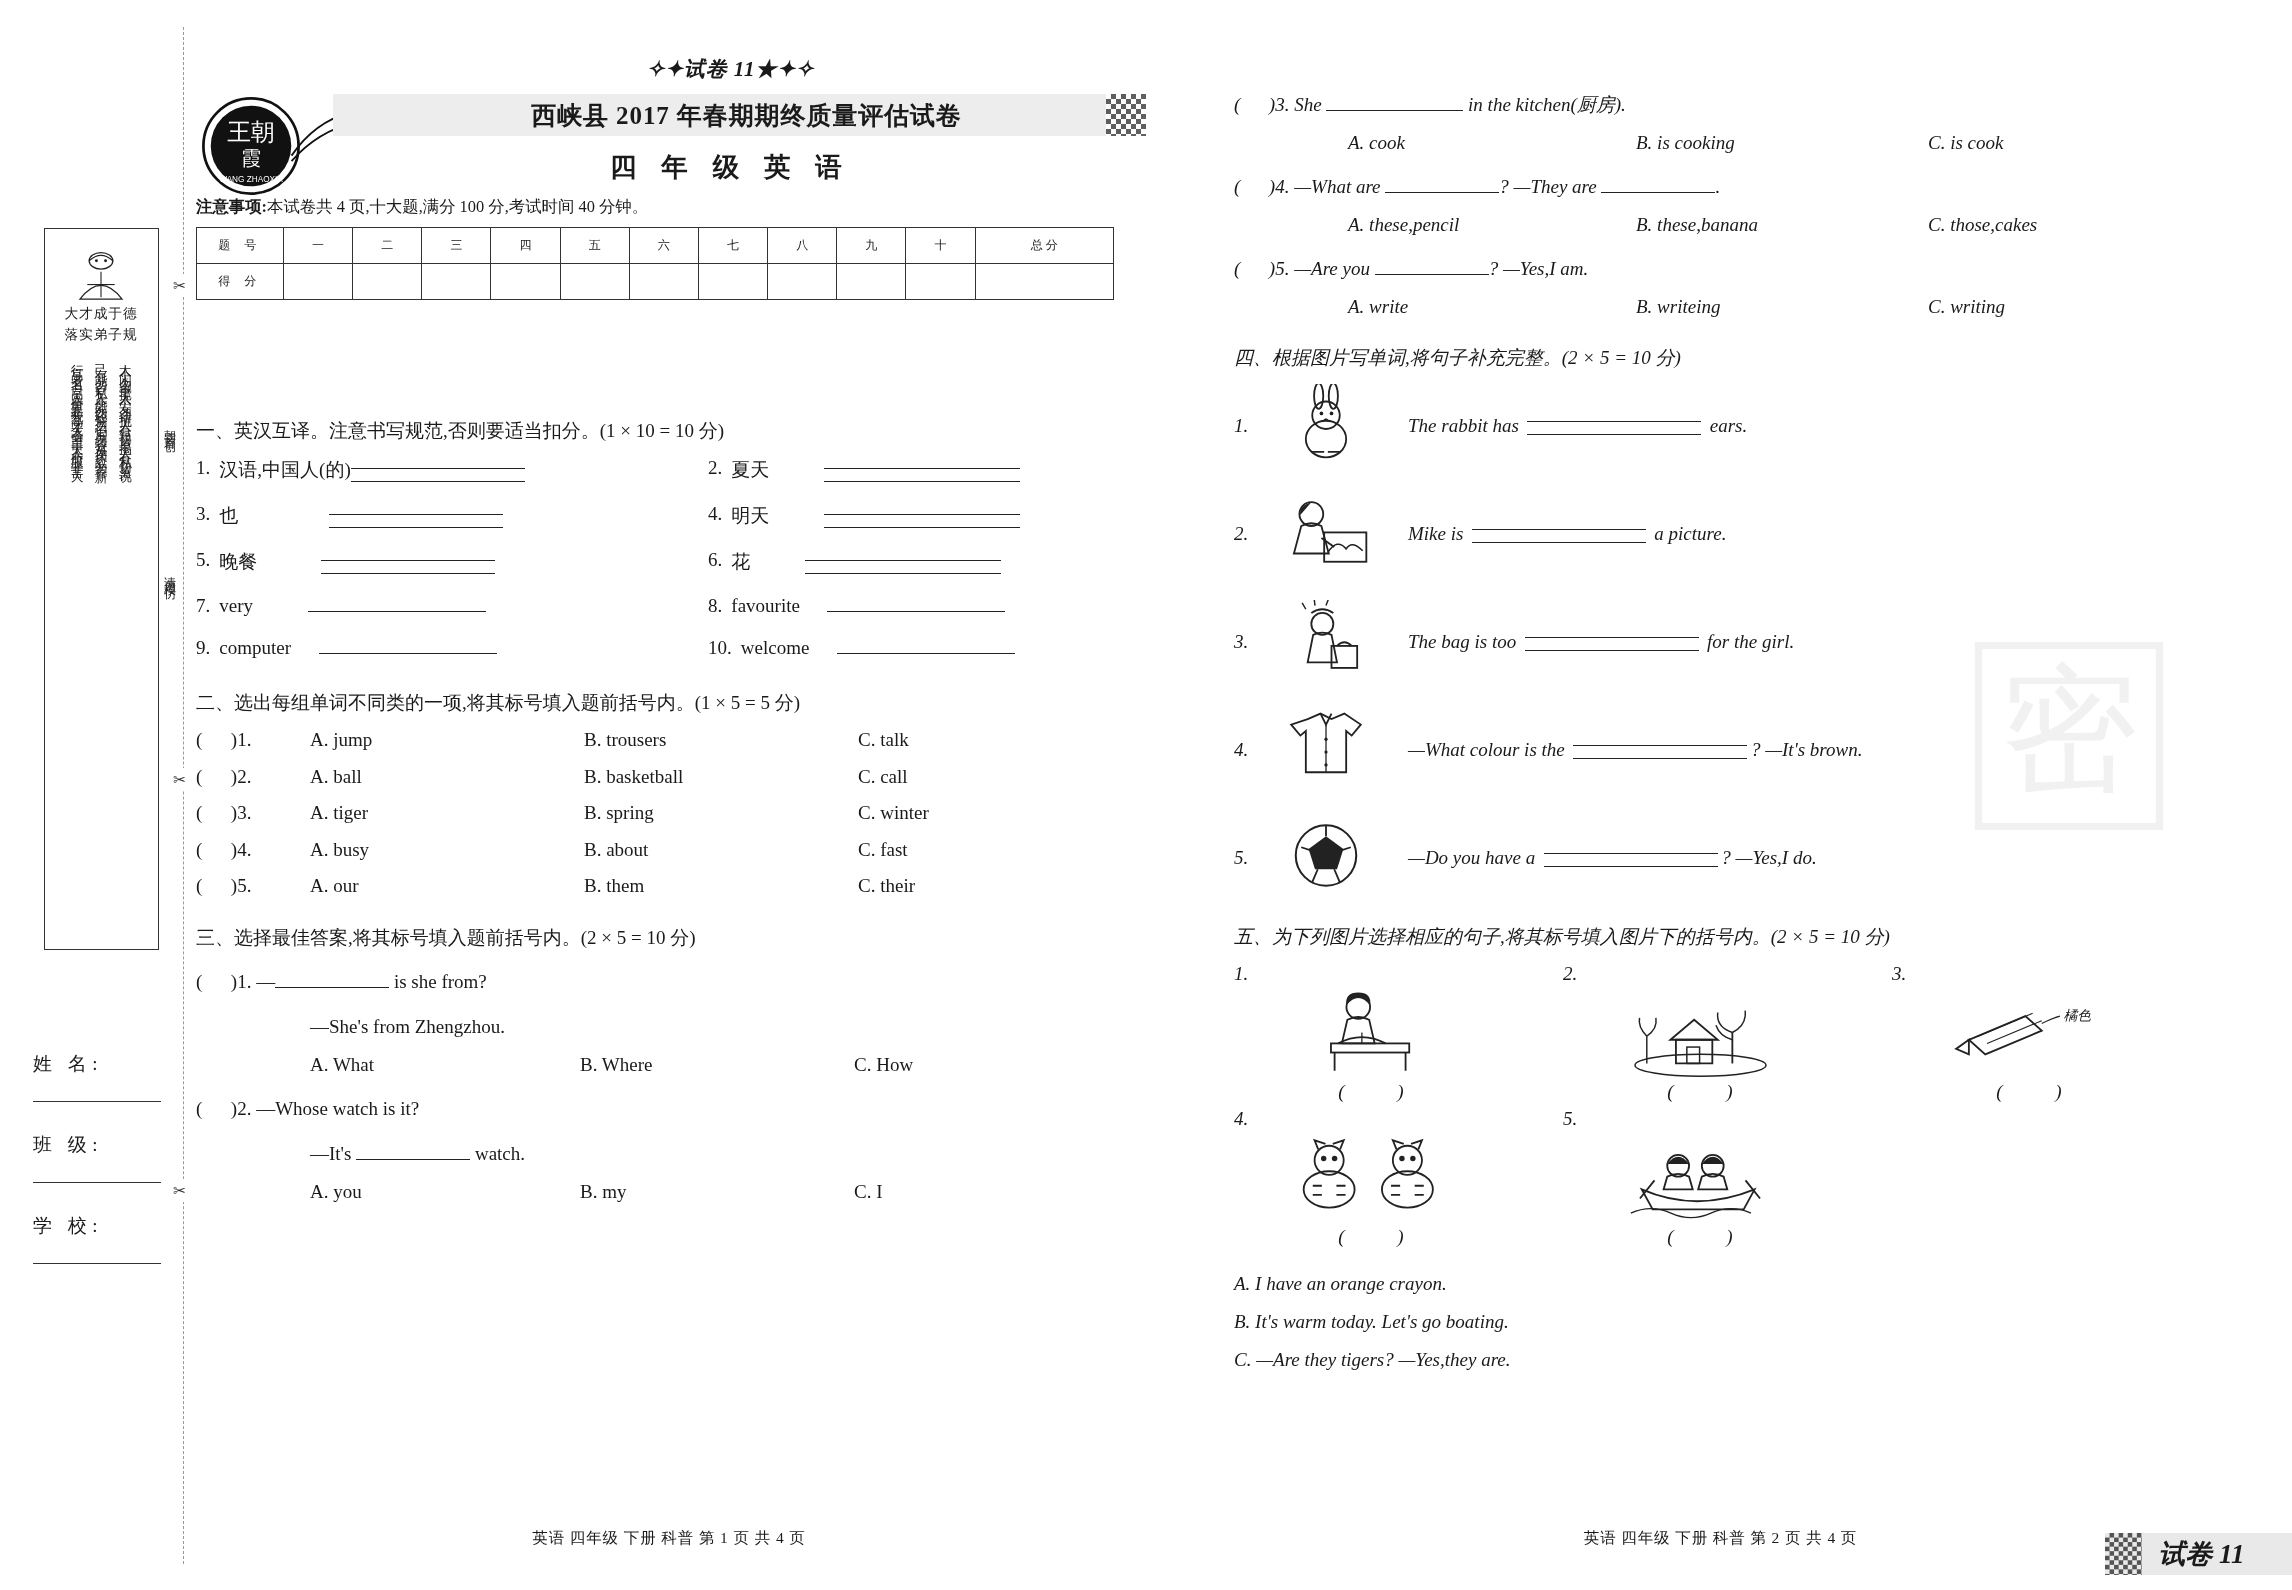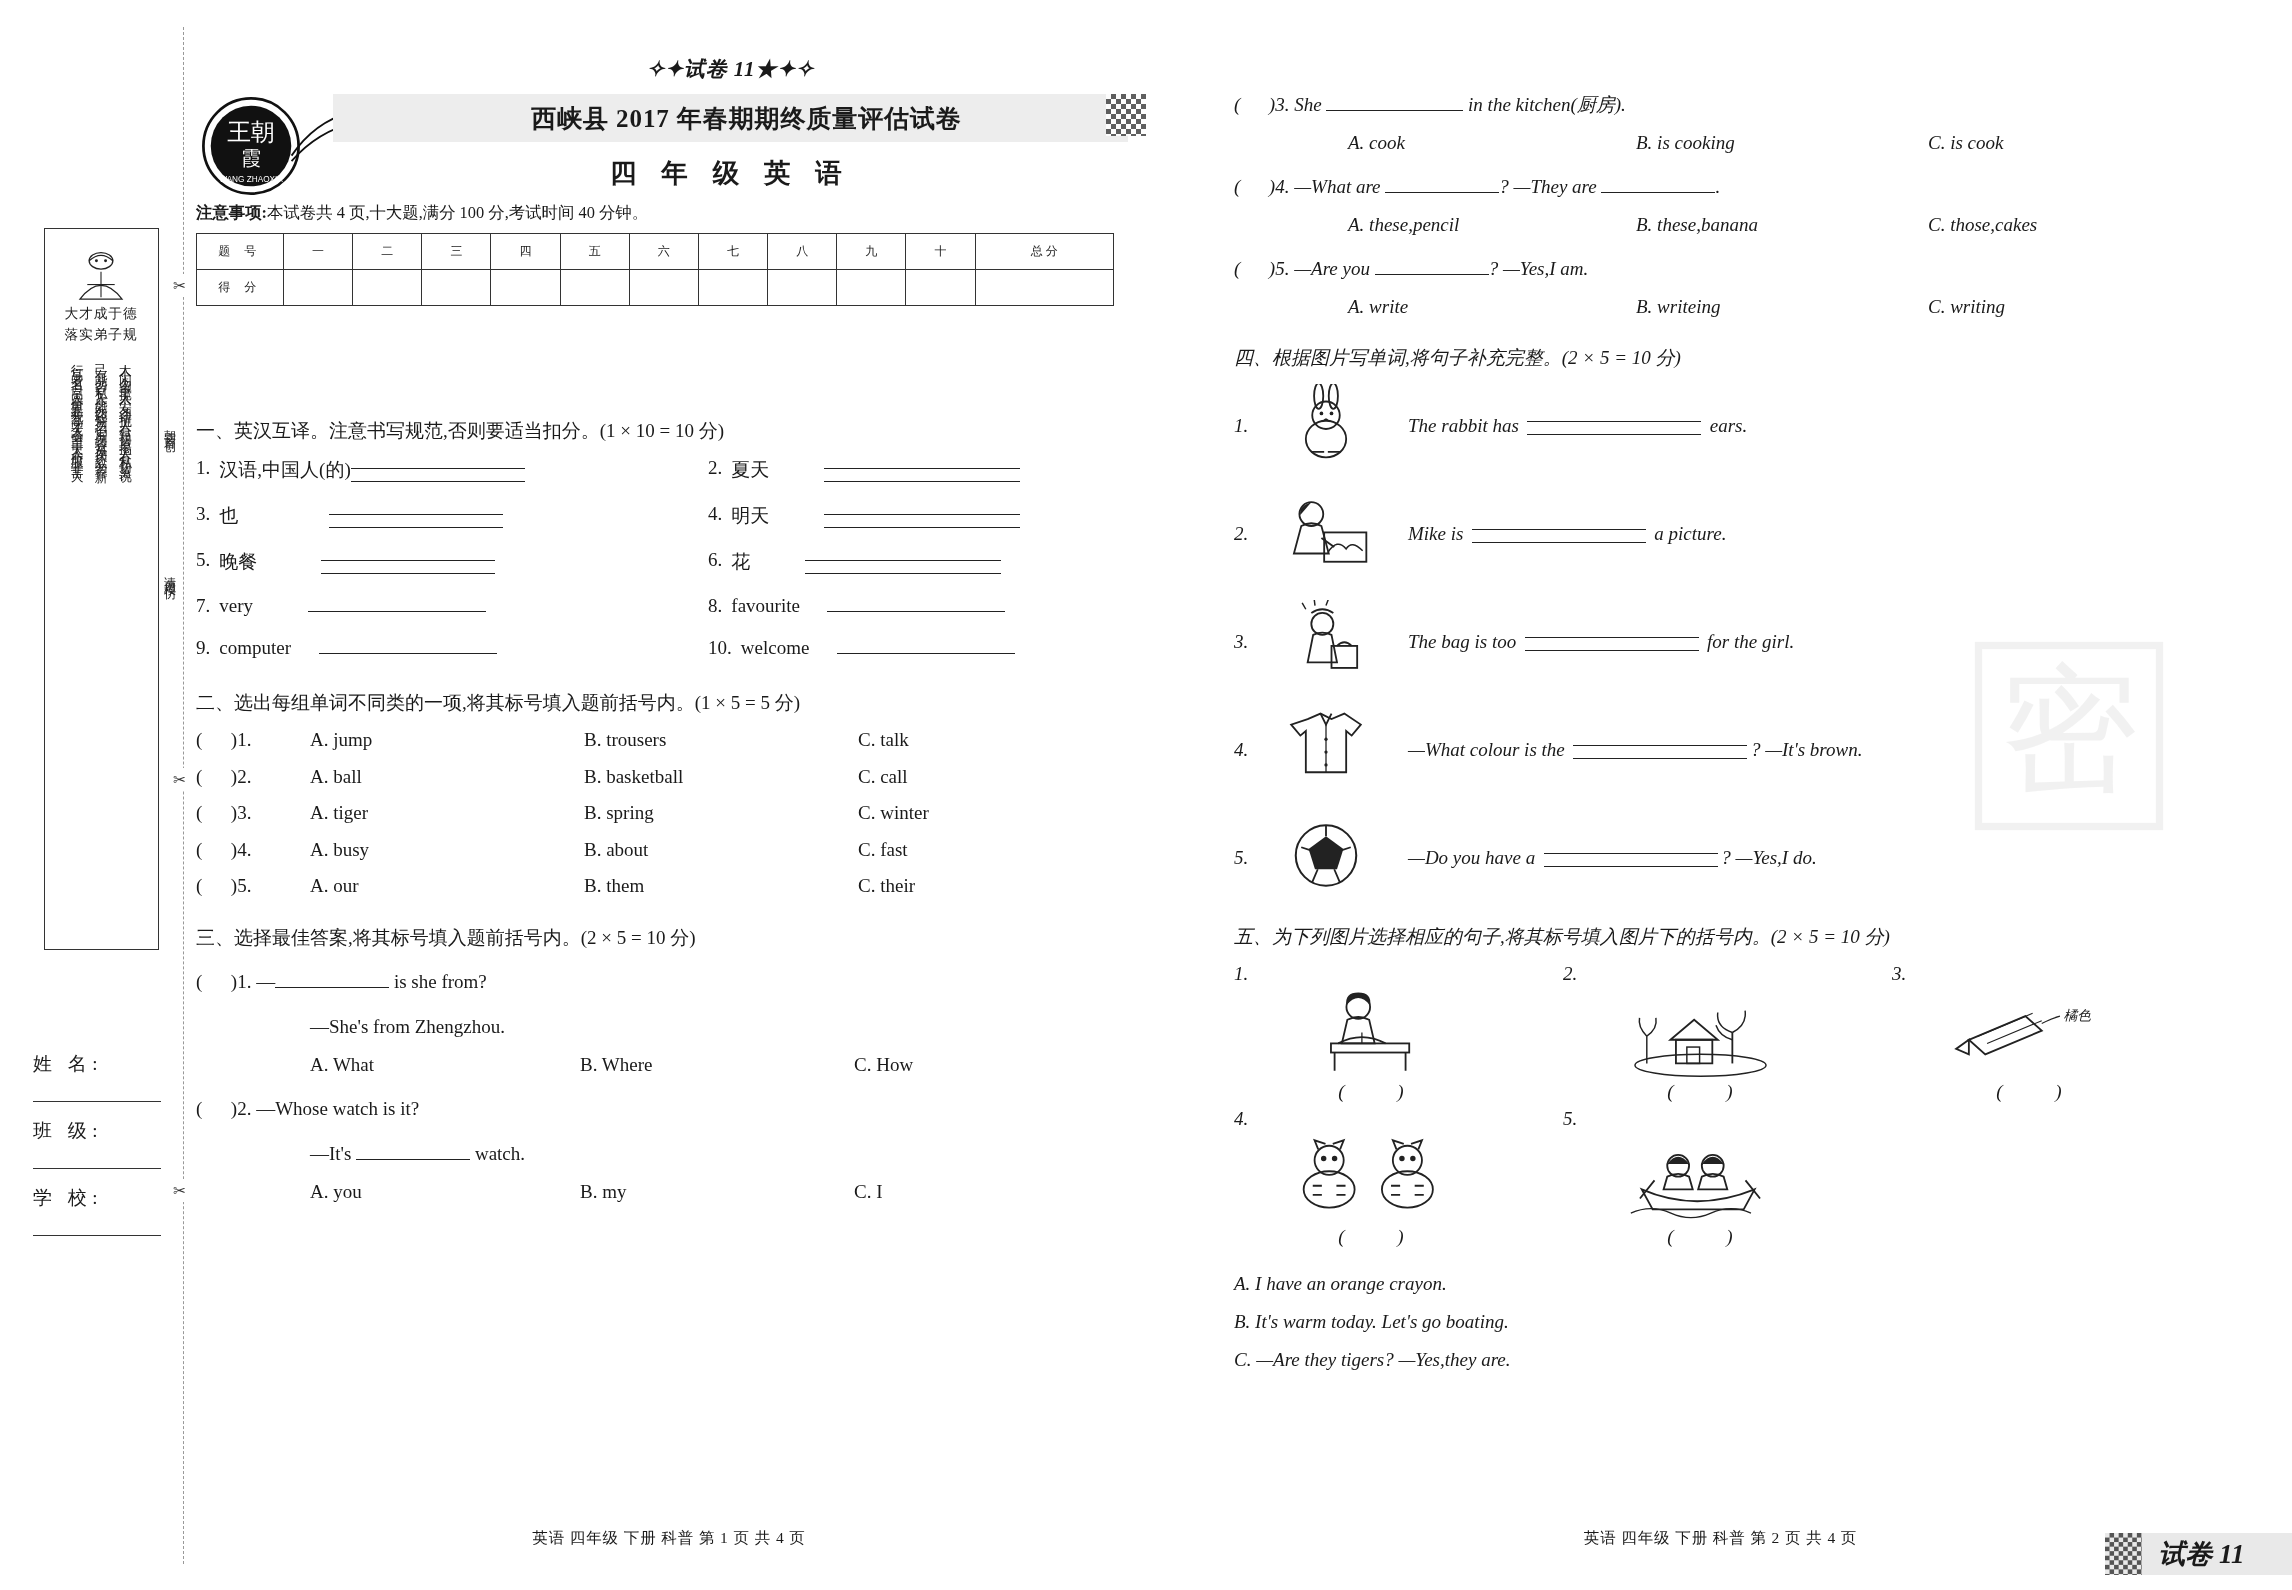"西峡县 2017 年春期期终质量评估试卷" .title-bar { height: 48px -> 42px }
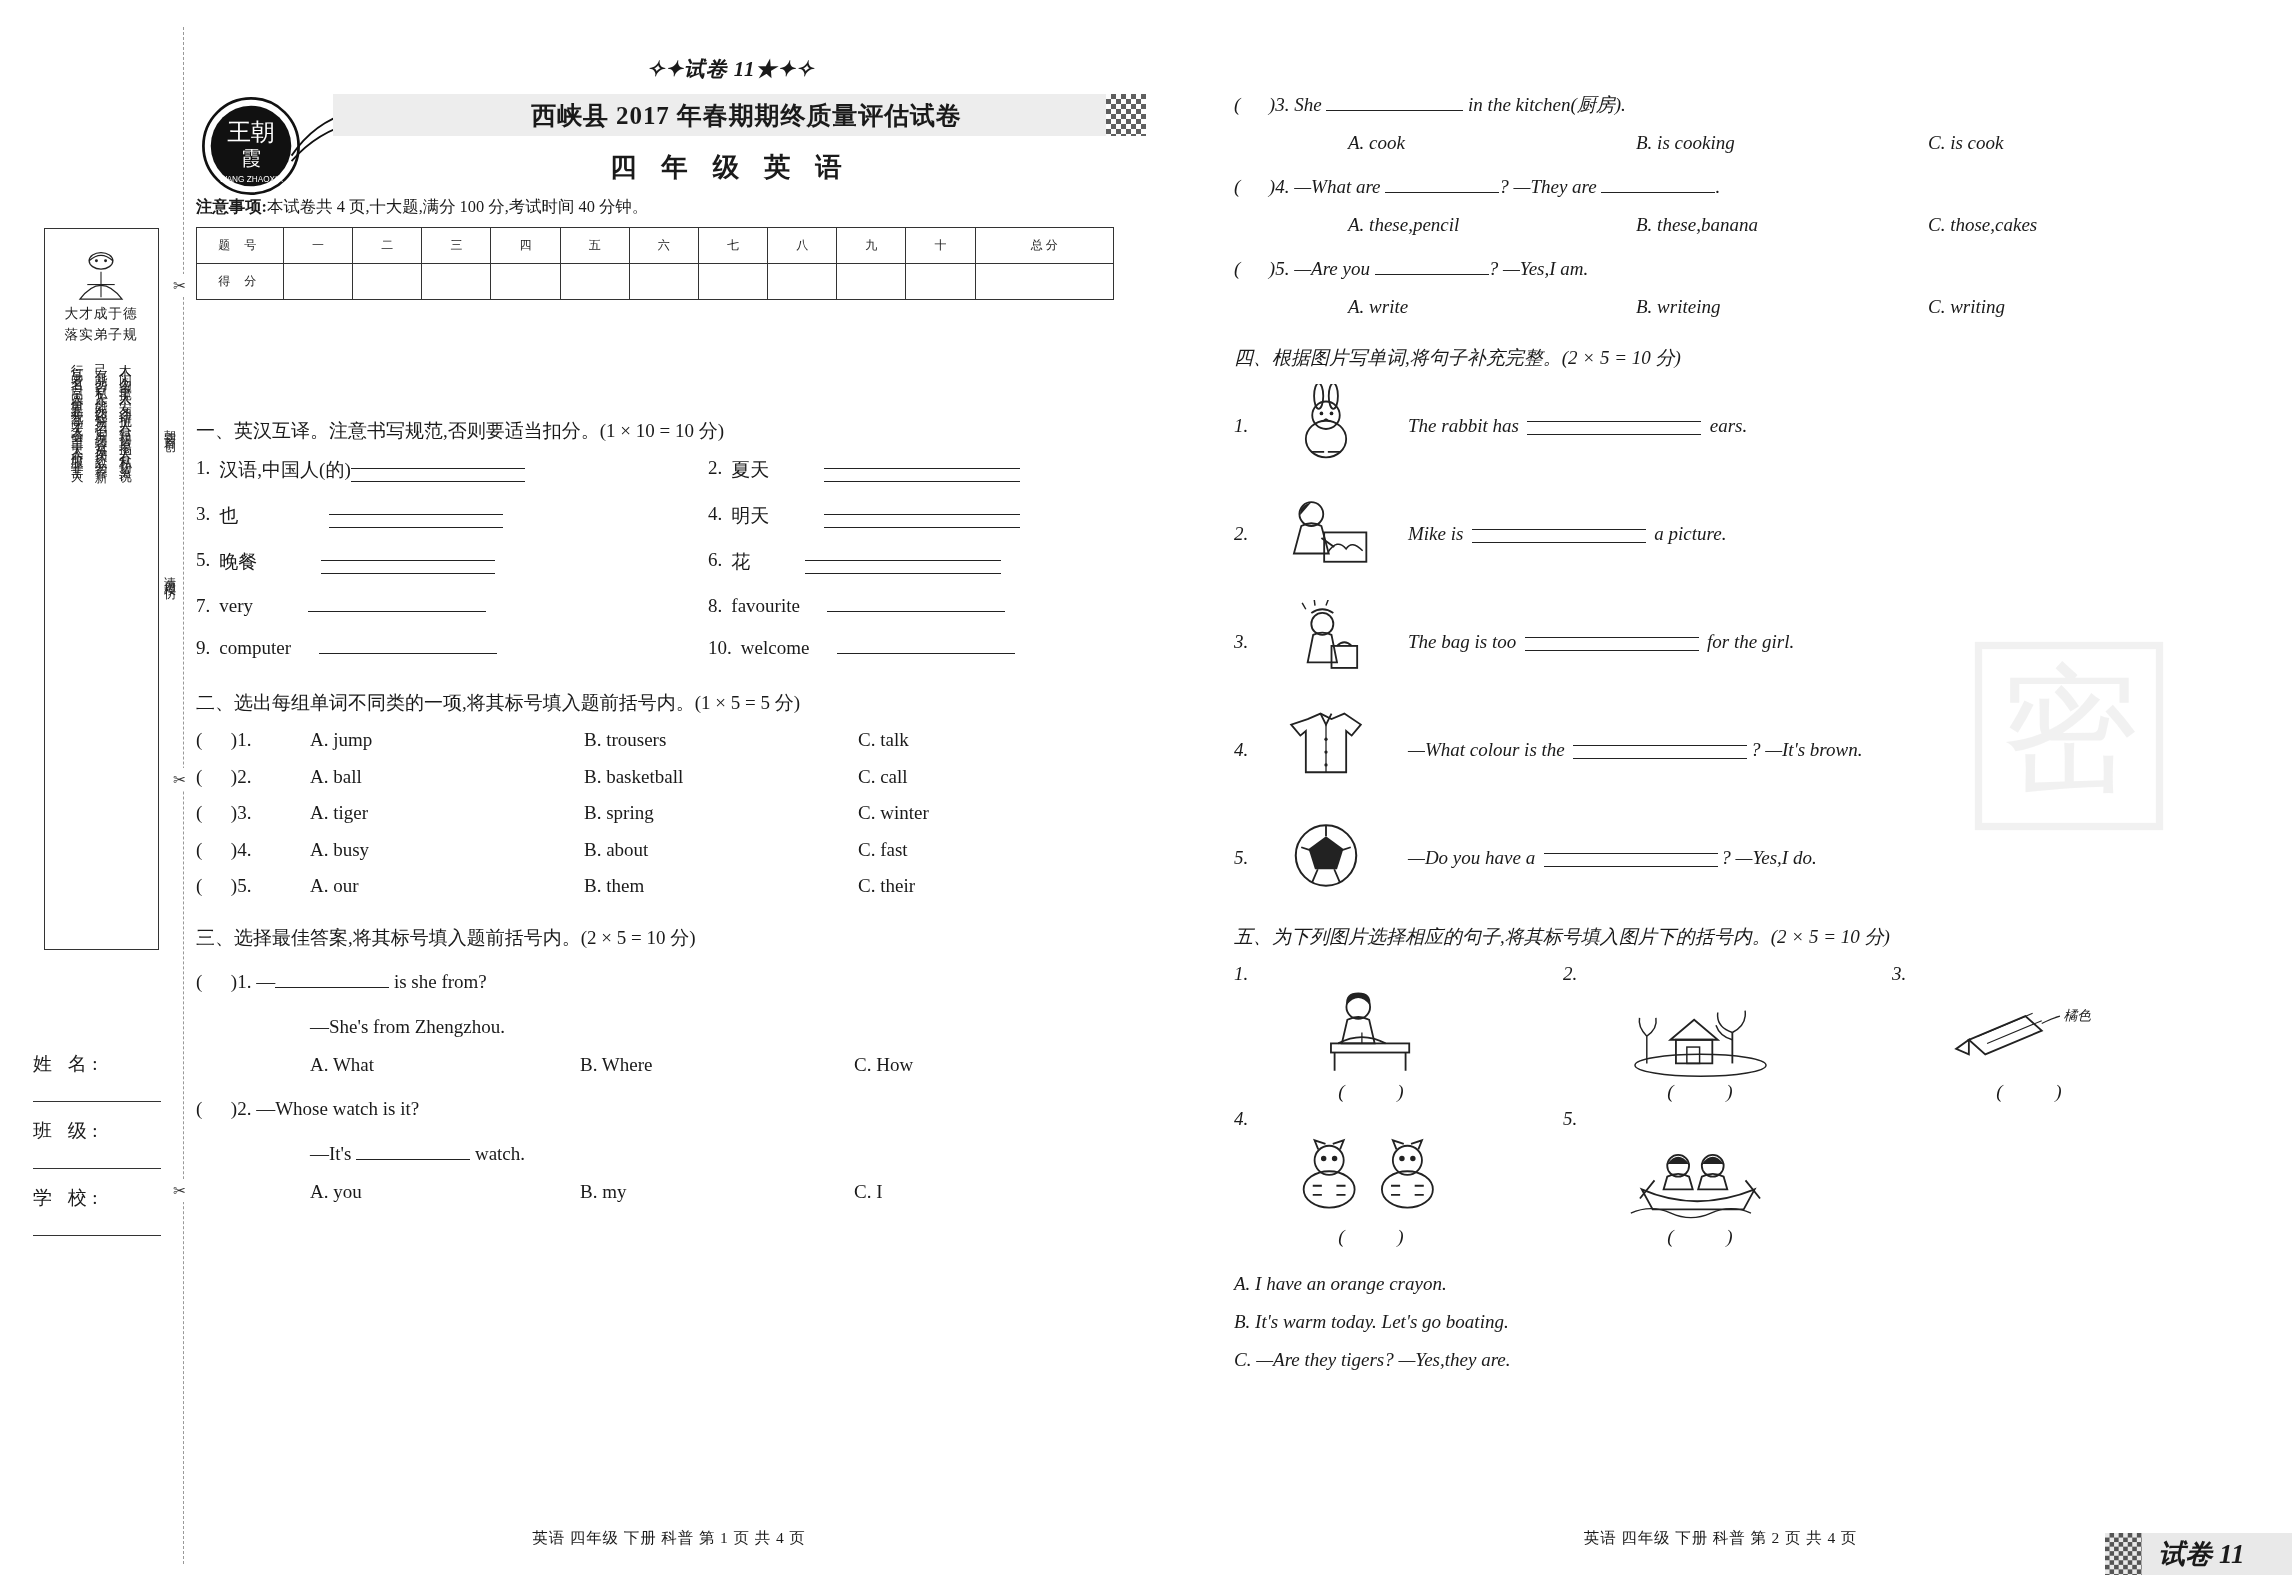"姓 名:" .field { margin-bottom: 16px -> 30px }
